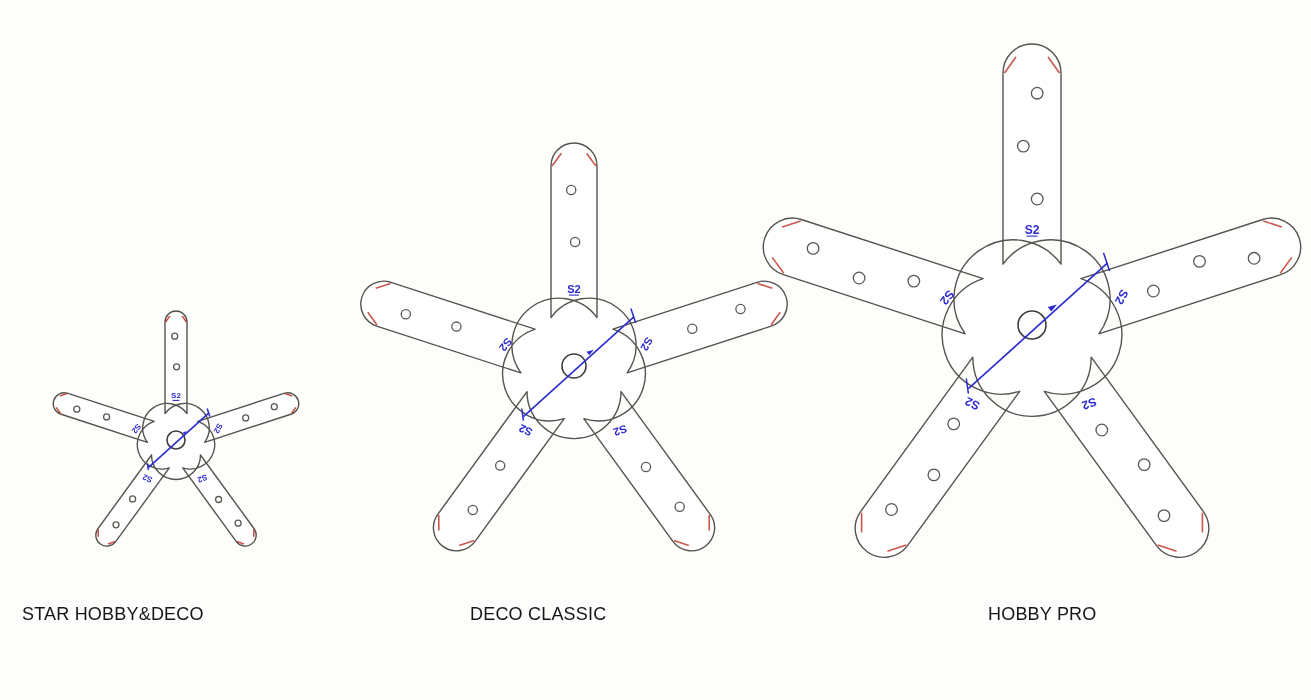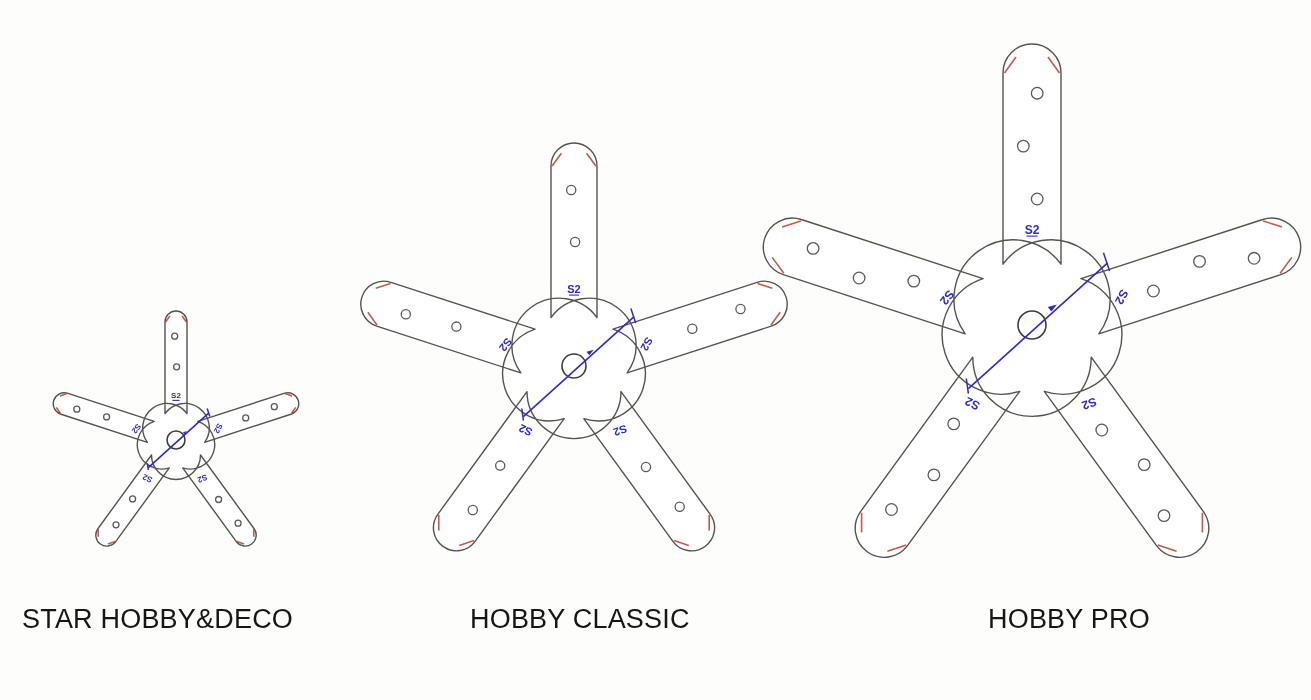"STAR HOBBY&DECO" .caption { font-size: 27px -> 18px }
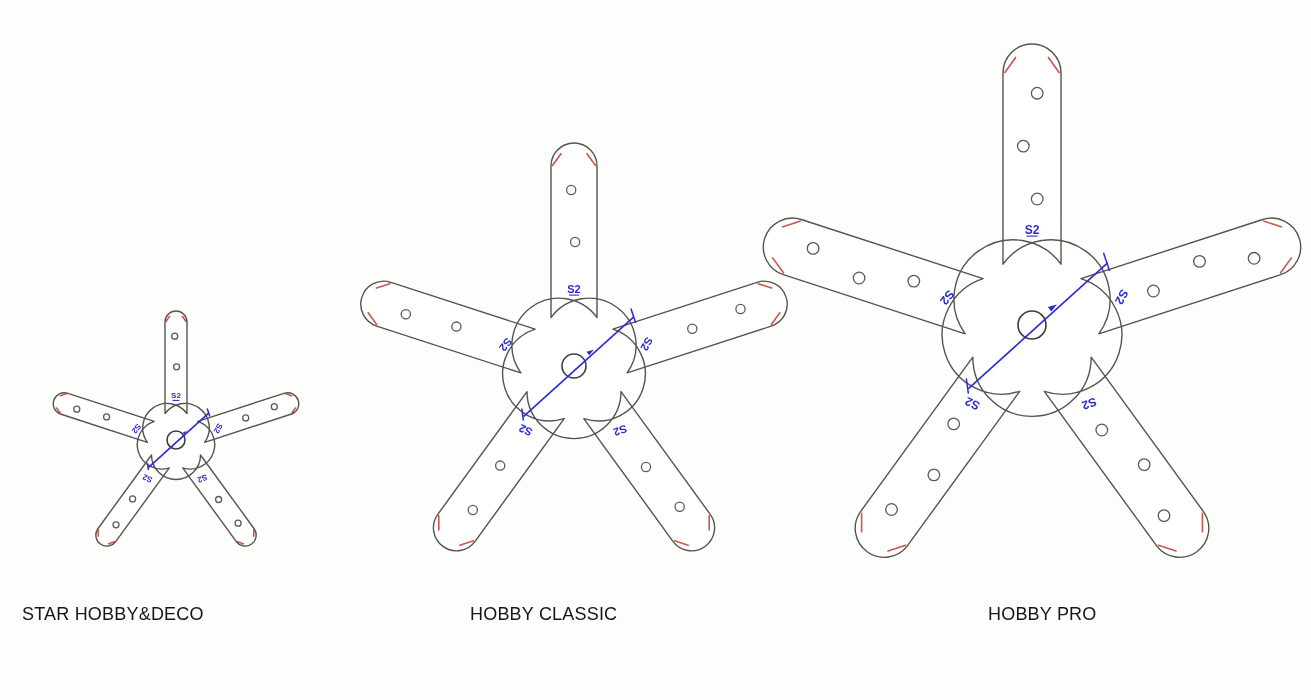"HOBBY CLASSIC" div.caption { text: HOBBY -> DECO }
